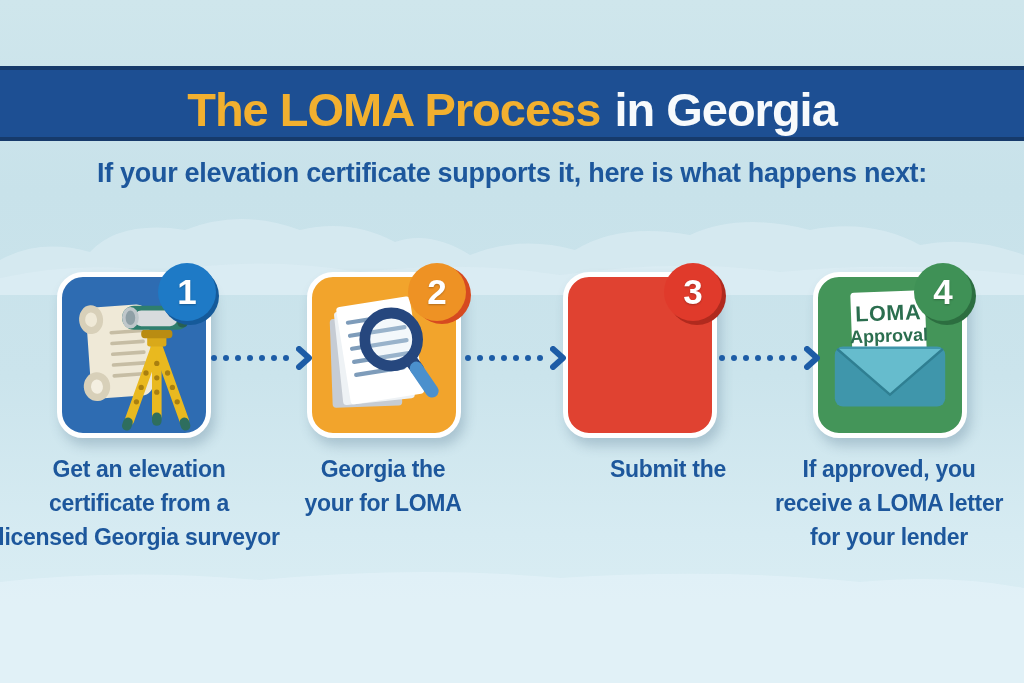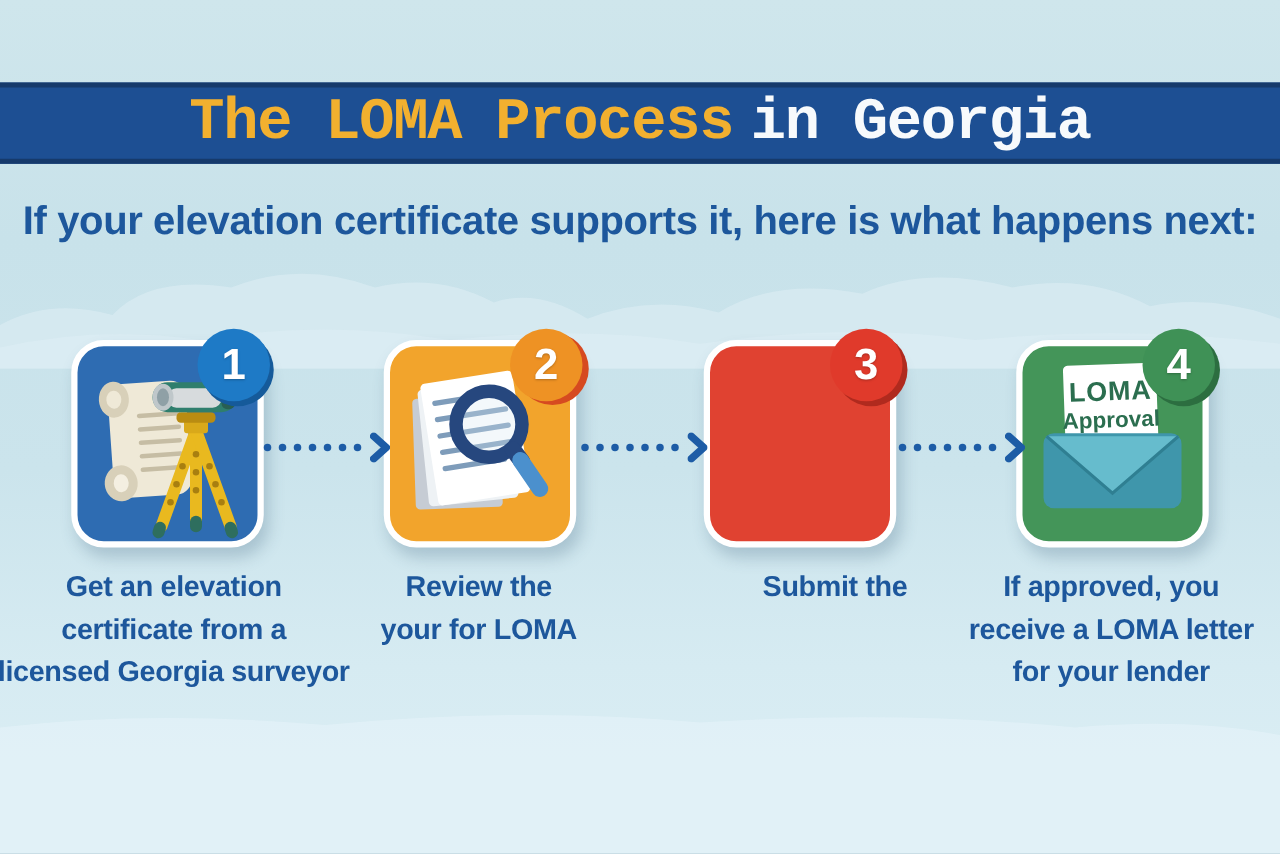"The LOMA Process in Georgia" .banner { align-items: center -> flex-end; font-family: Liberation Mono, monospace -> none; height: 65px -> 75px }
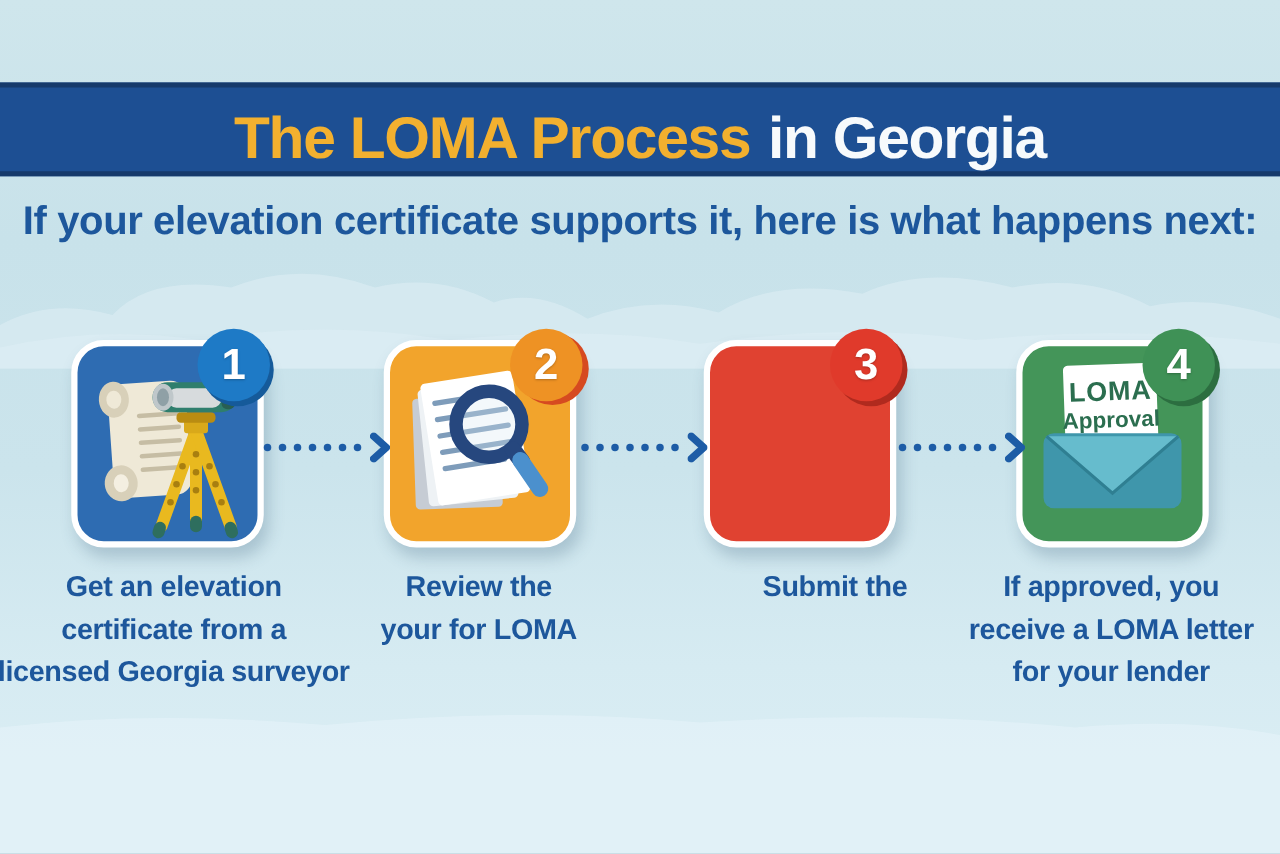"If your elevation certificate supports" .subtitle { font-size: 32px -> 27px }
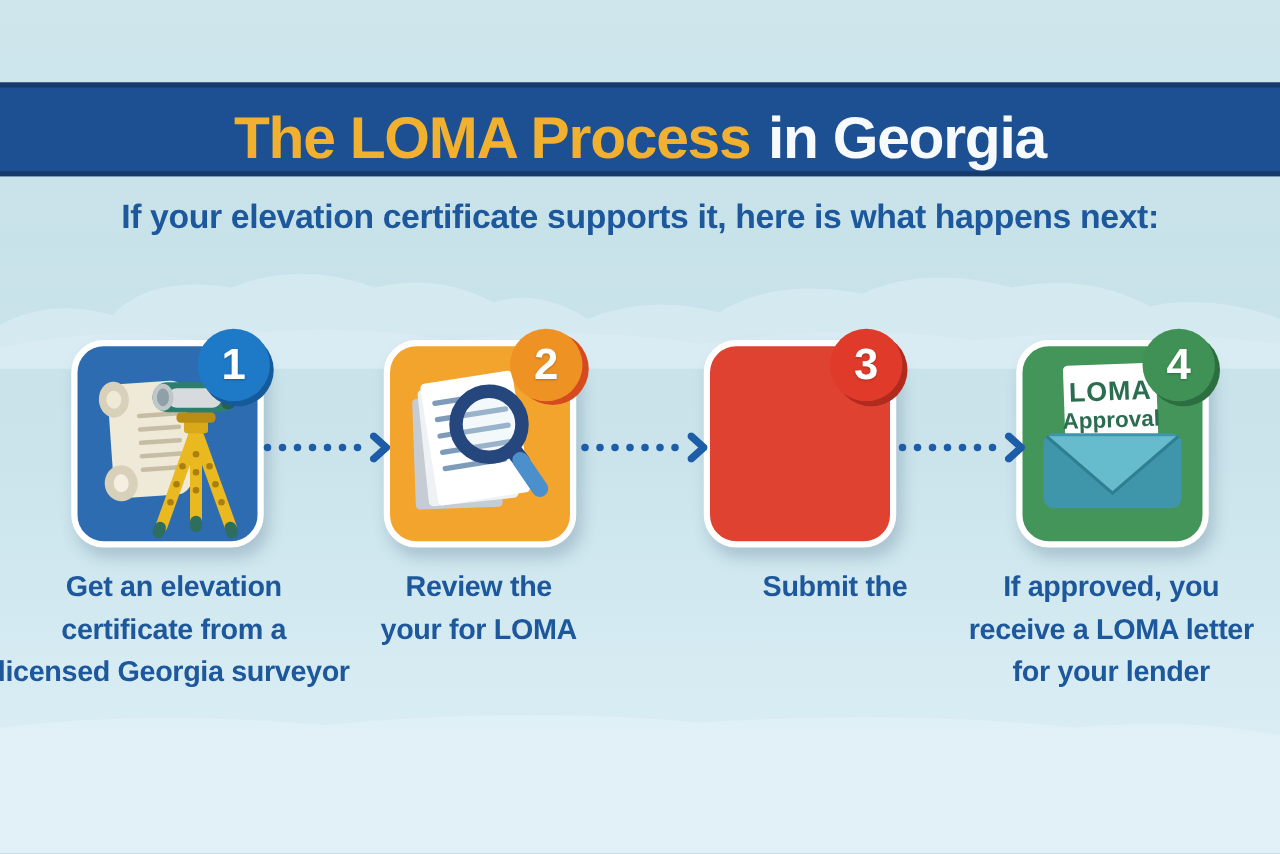"Review the" div { text: Review -> Georgia }
